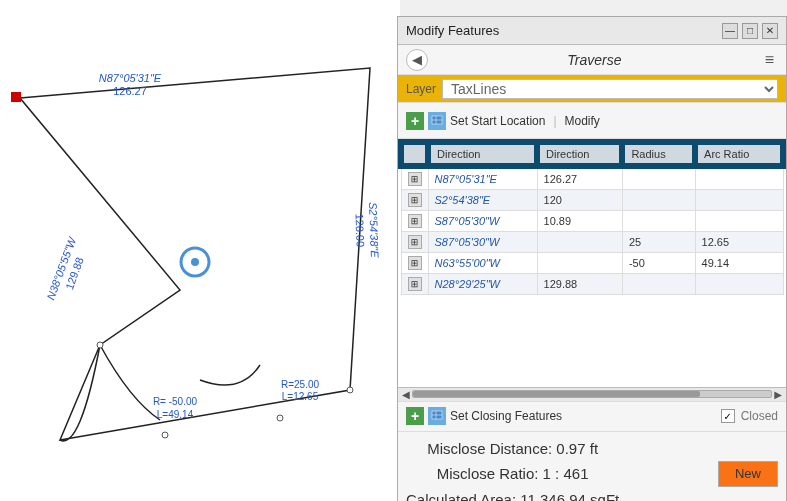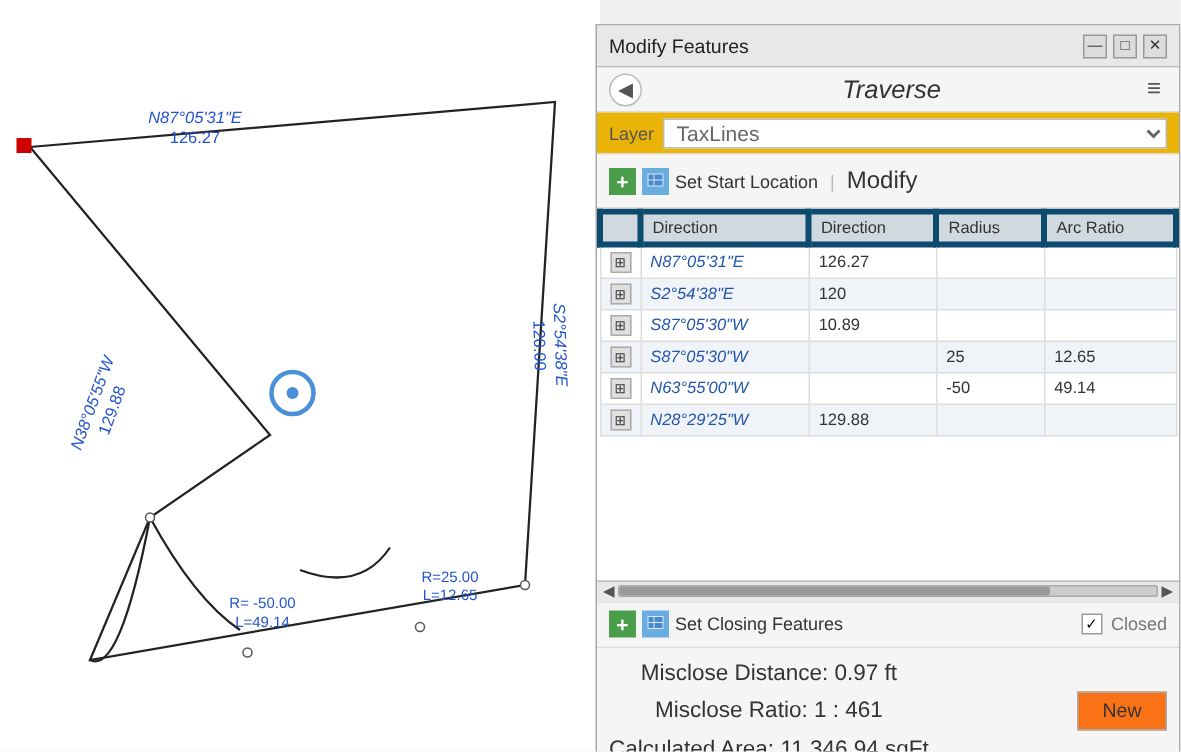"Traverse" #traverse-title { font-size: 17px -> 14px }
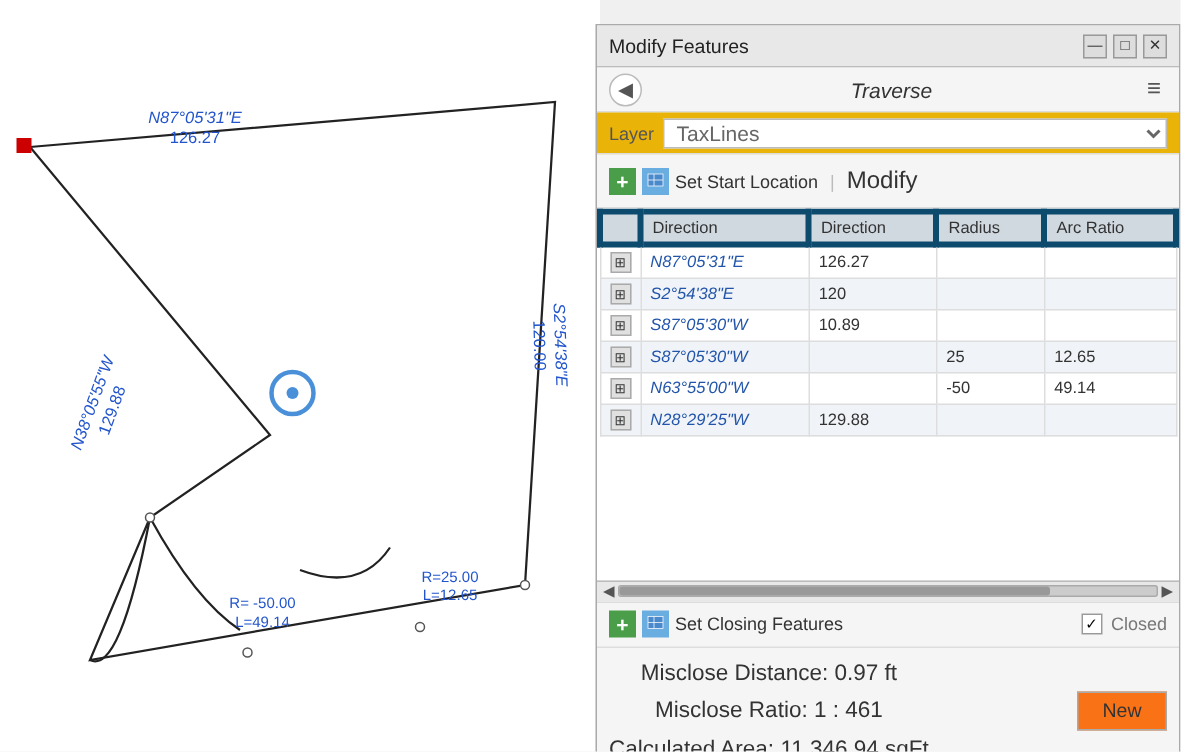"Modify" .modify-btn { font-size: 16px -> 12px }
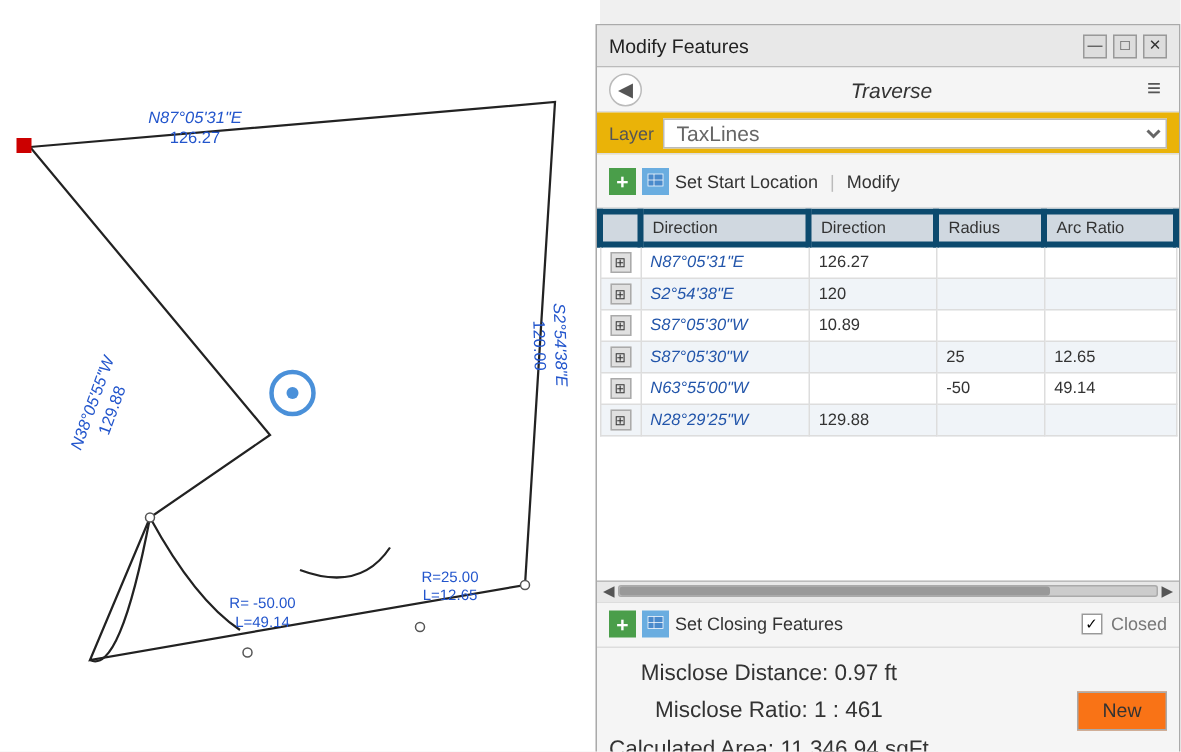"Direction" thead th { border: 4px solid #0c4a6e -> 6px solid #0c4a6e }
